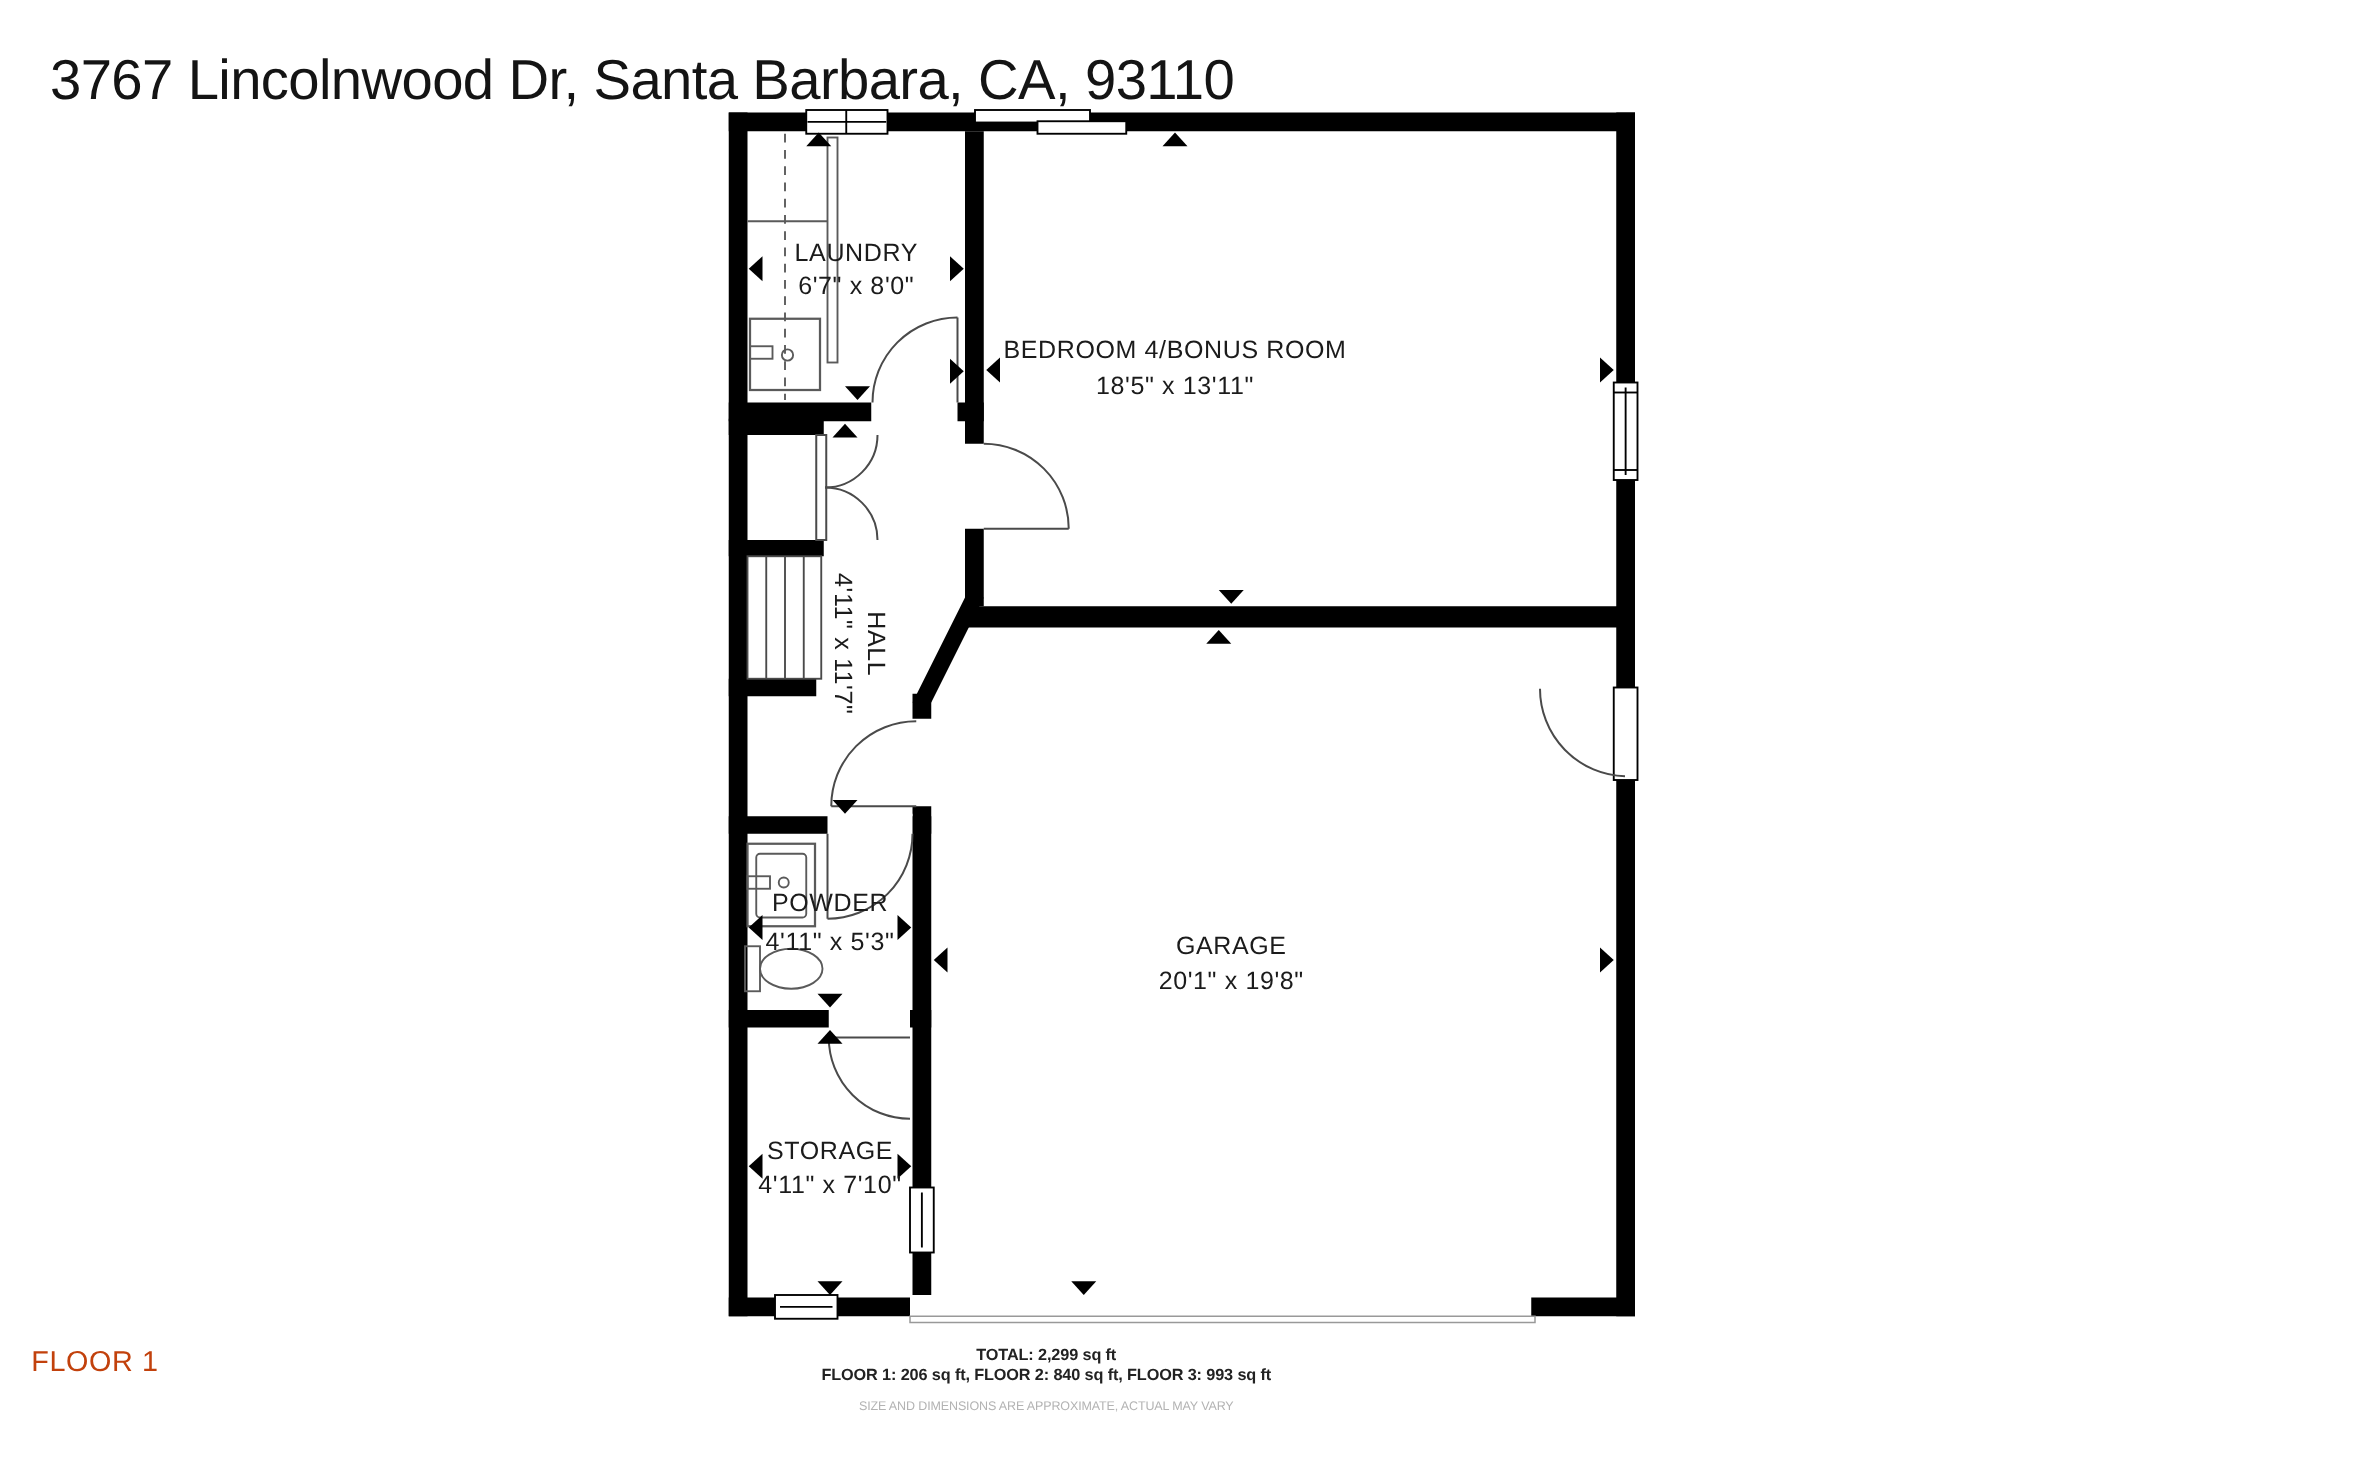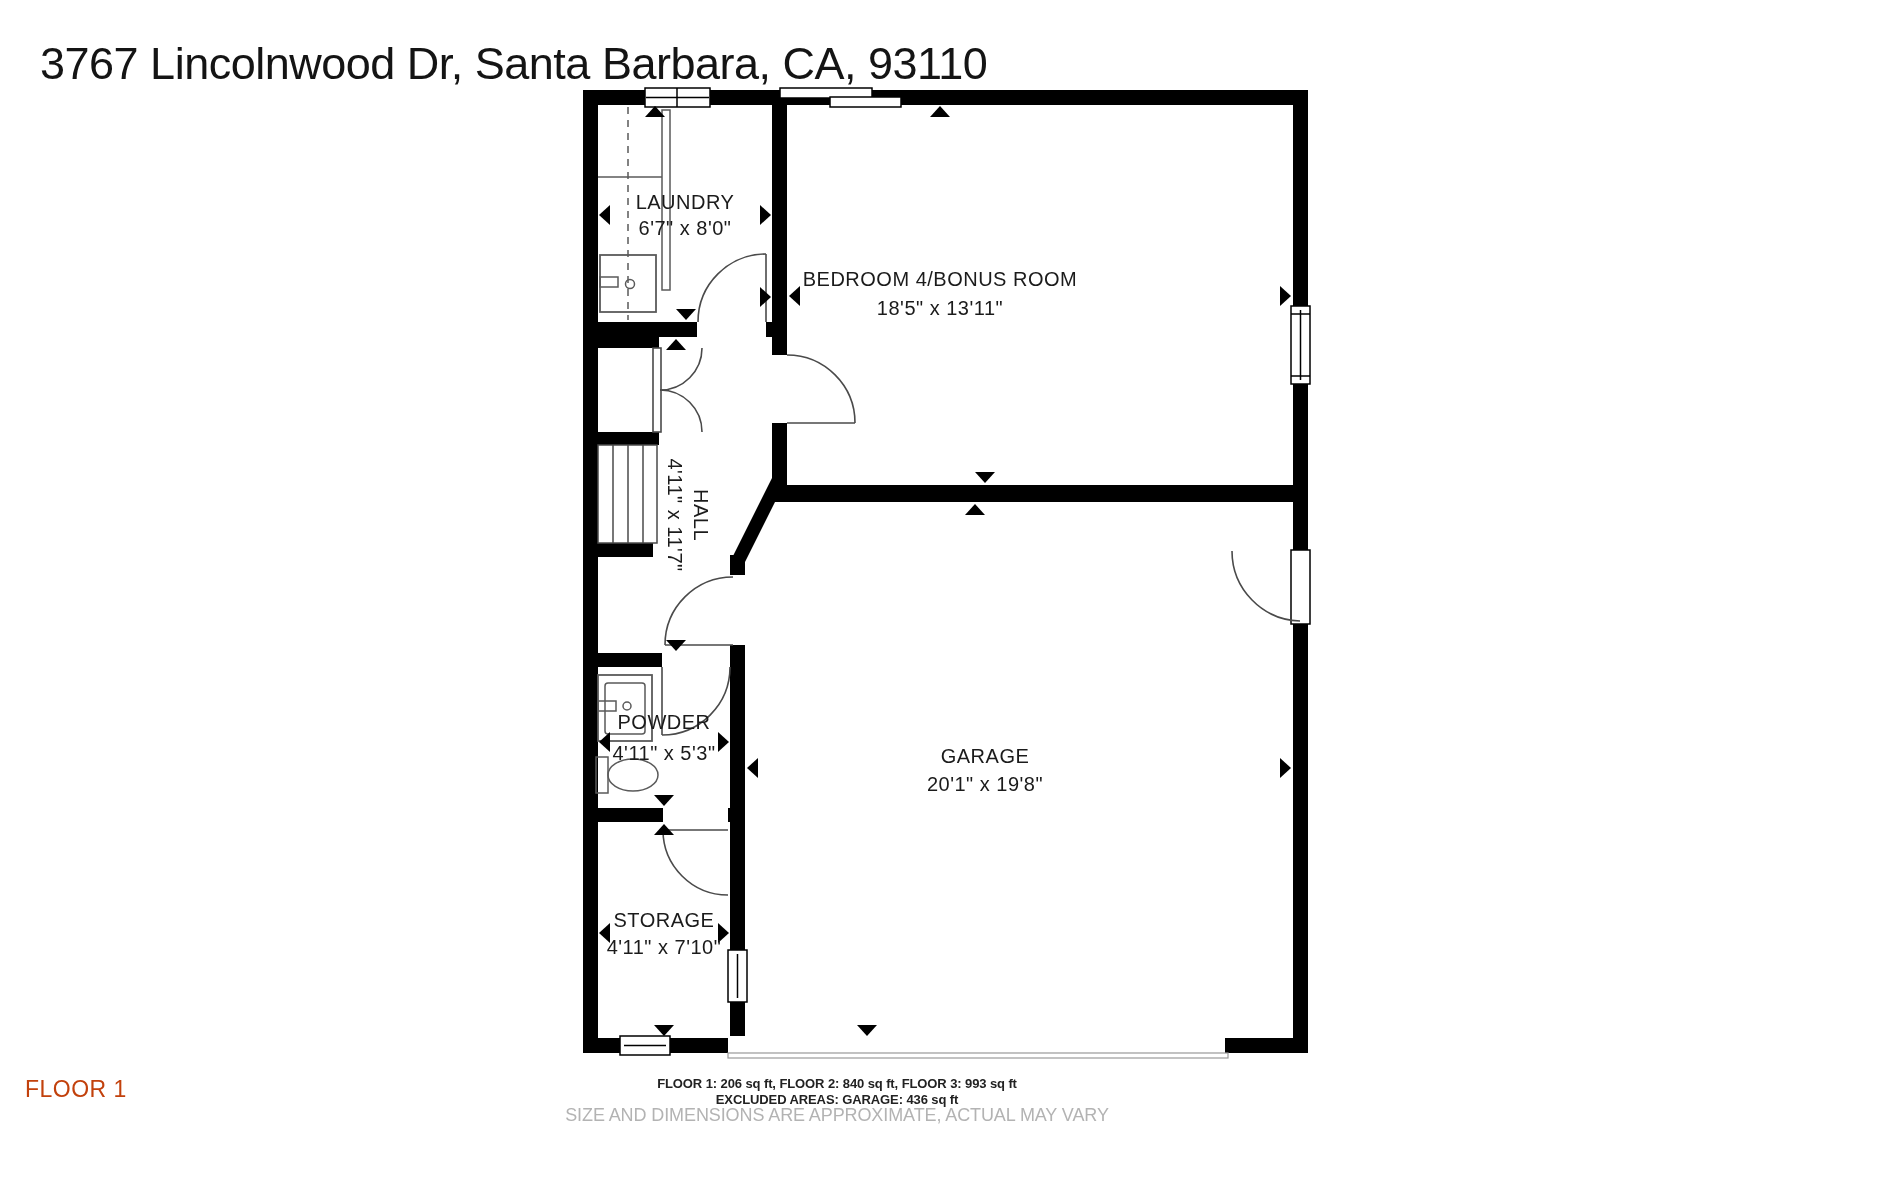"TOTAL: 2,299 sq ft" div { html: none -> <div>TOTAL: 2,299 sq ft</div> }
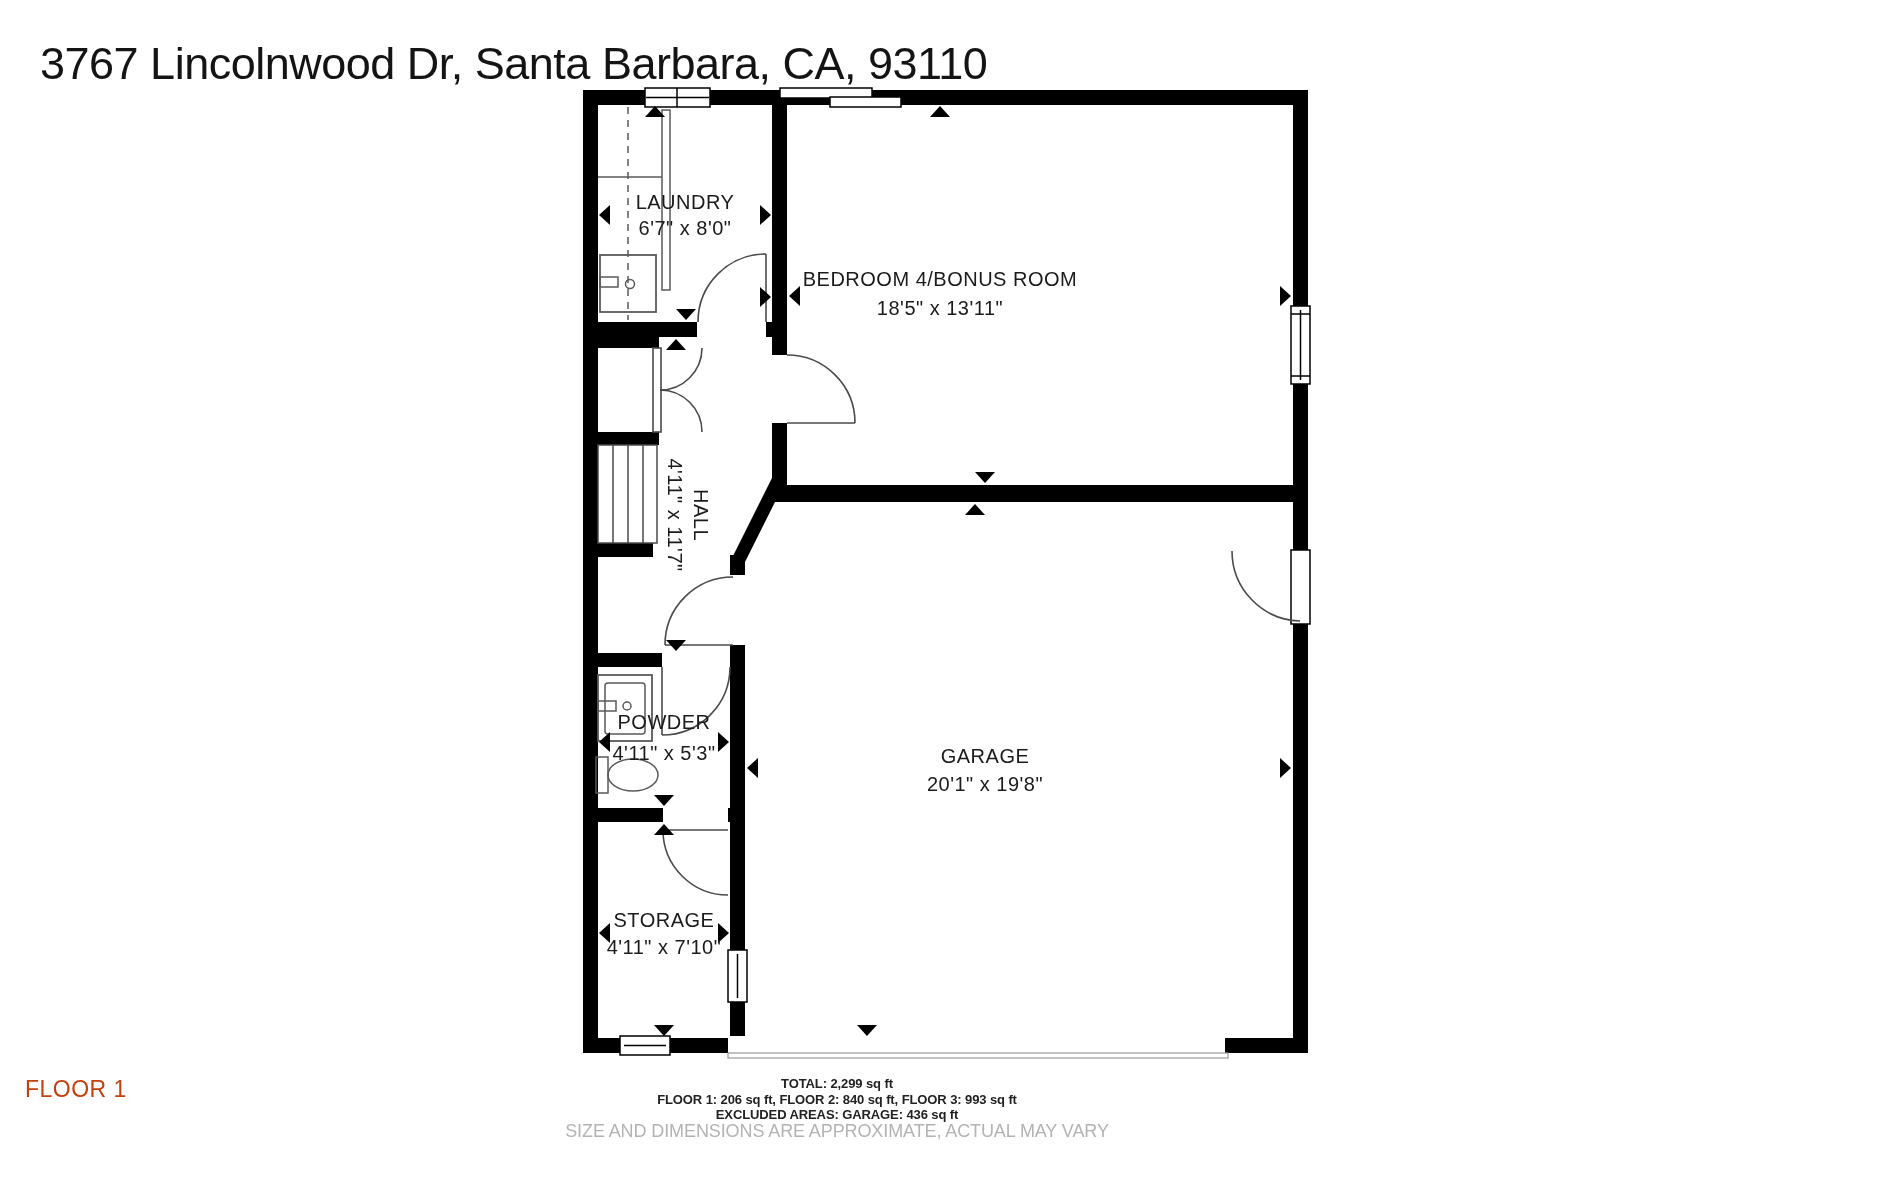"EXCLUDED AREAS: GARAGE: 436 sq" div { html: <div>EXCLUDED AREAS: GARAGE: 436 sq ft</div> -> none }
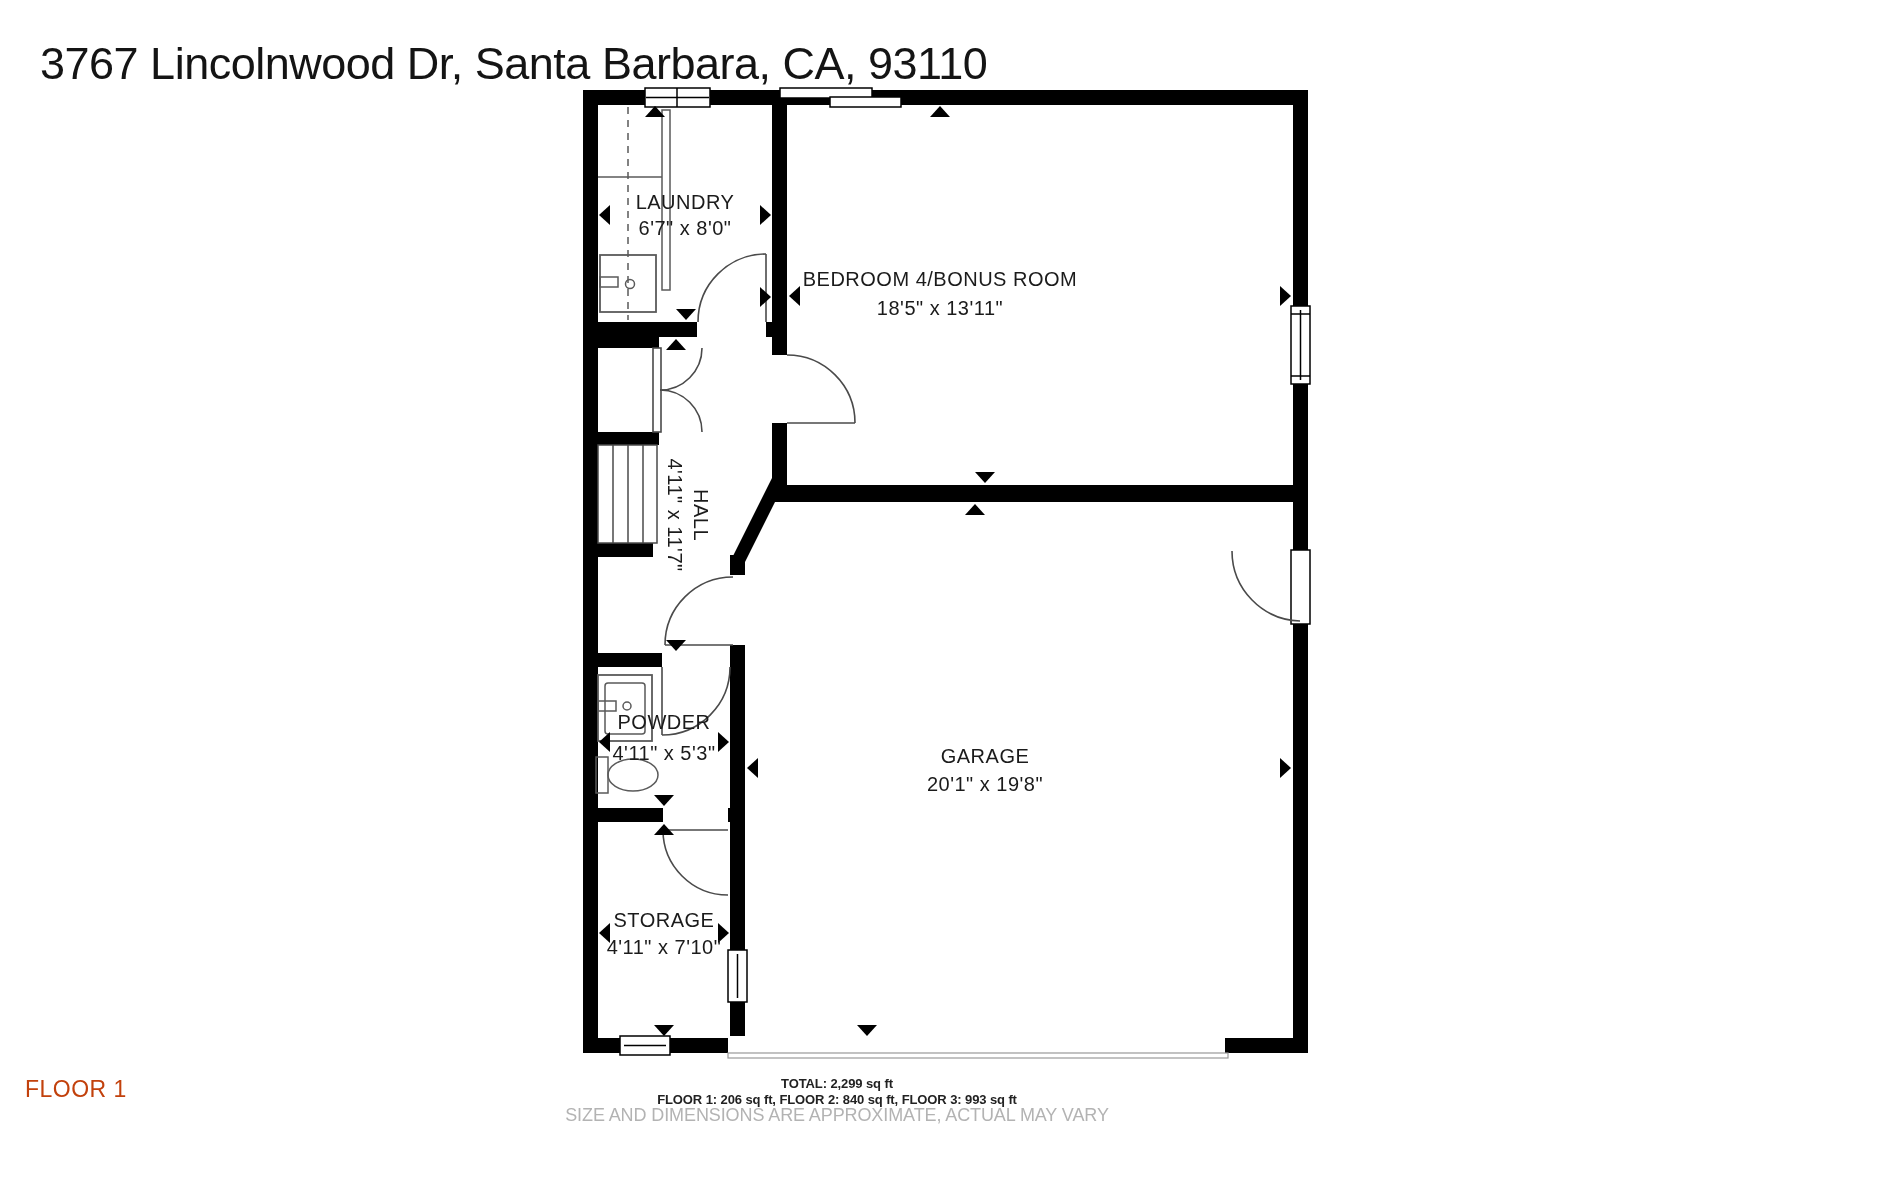"SIZE AND DIMENSIONS ARE APPROXIMATE," .footer .disclaimer { font-size: 18px -> 10px; margin-top: 1px -> 11px }
